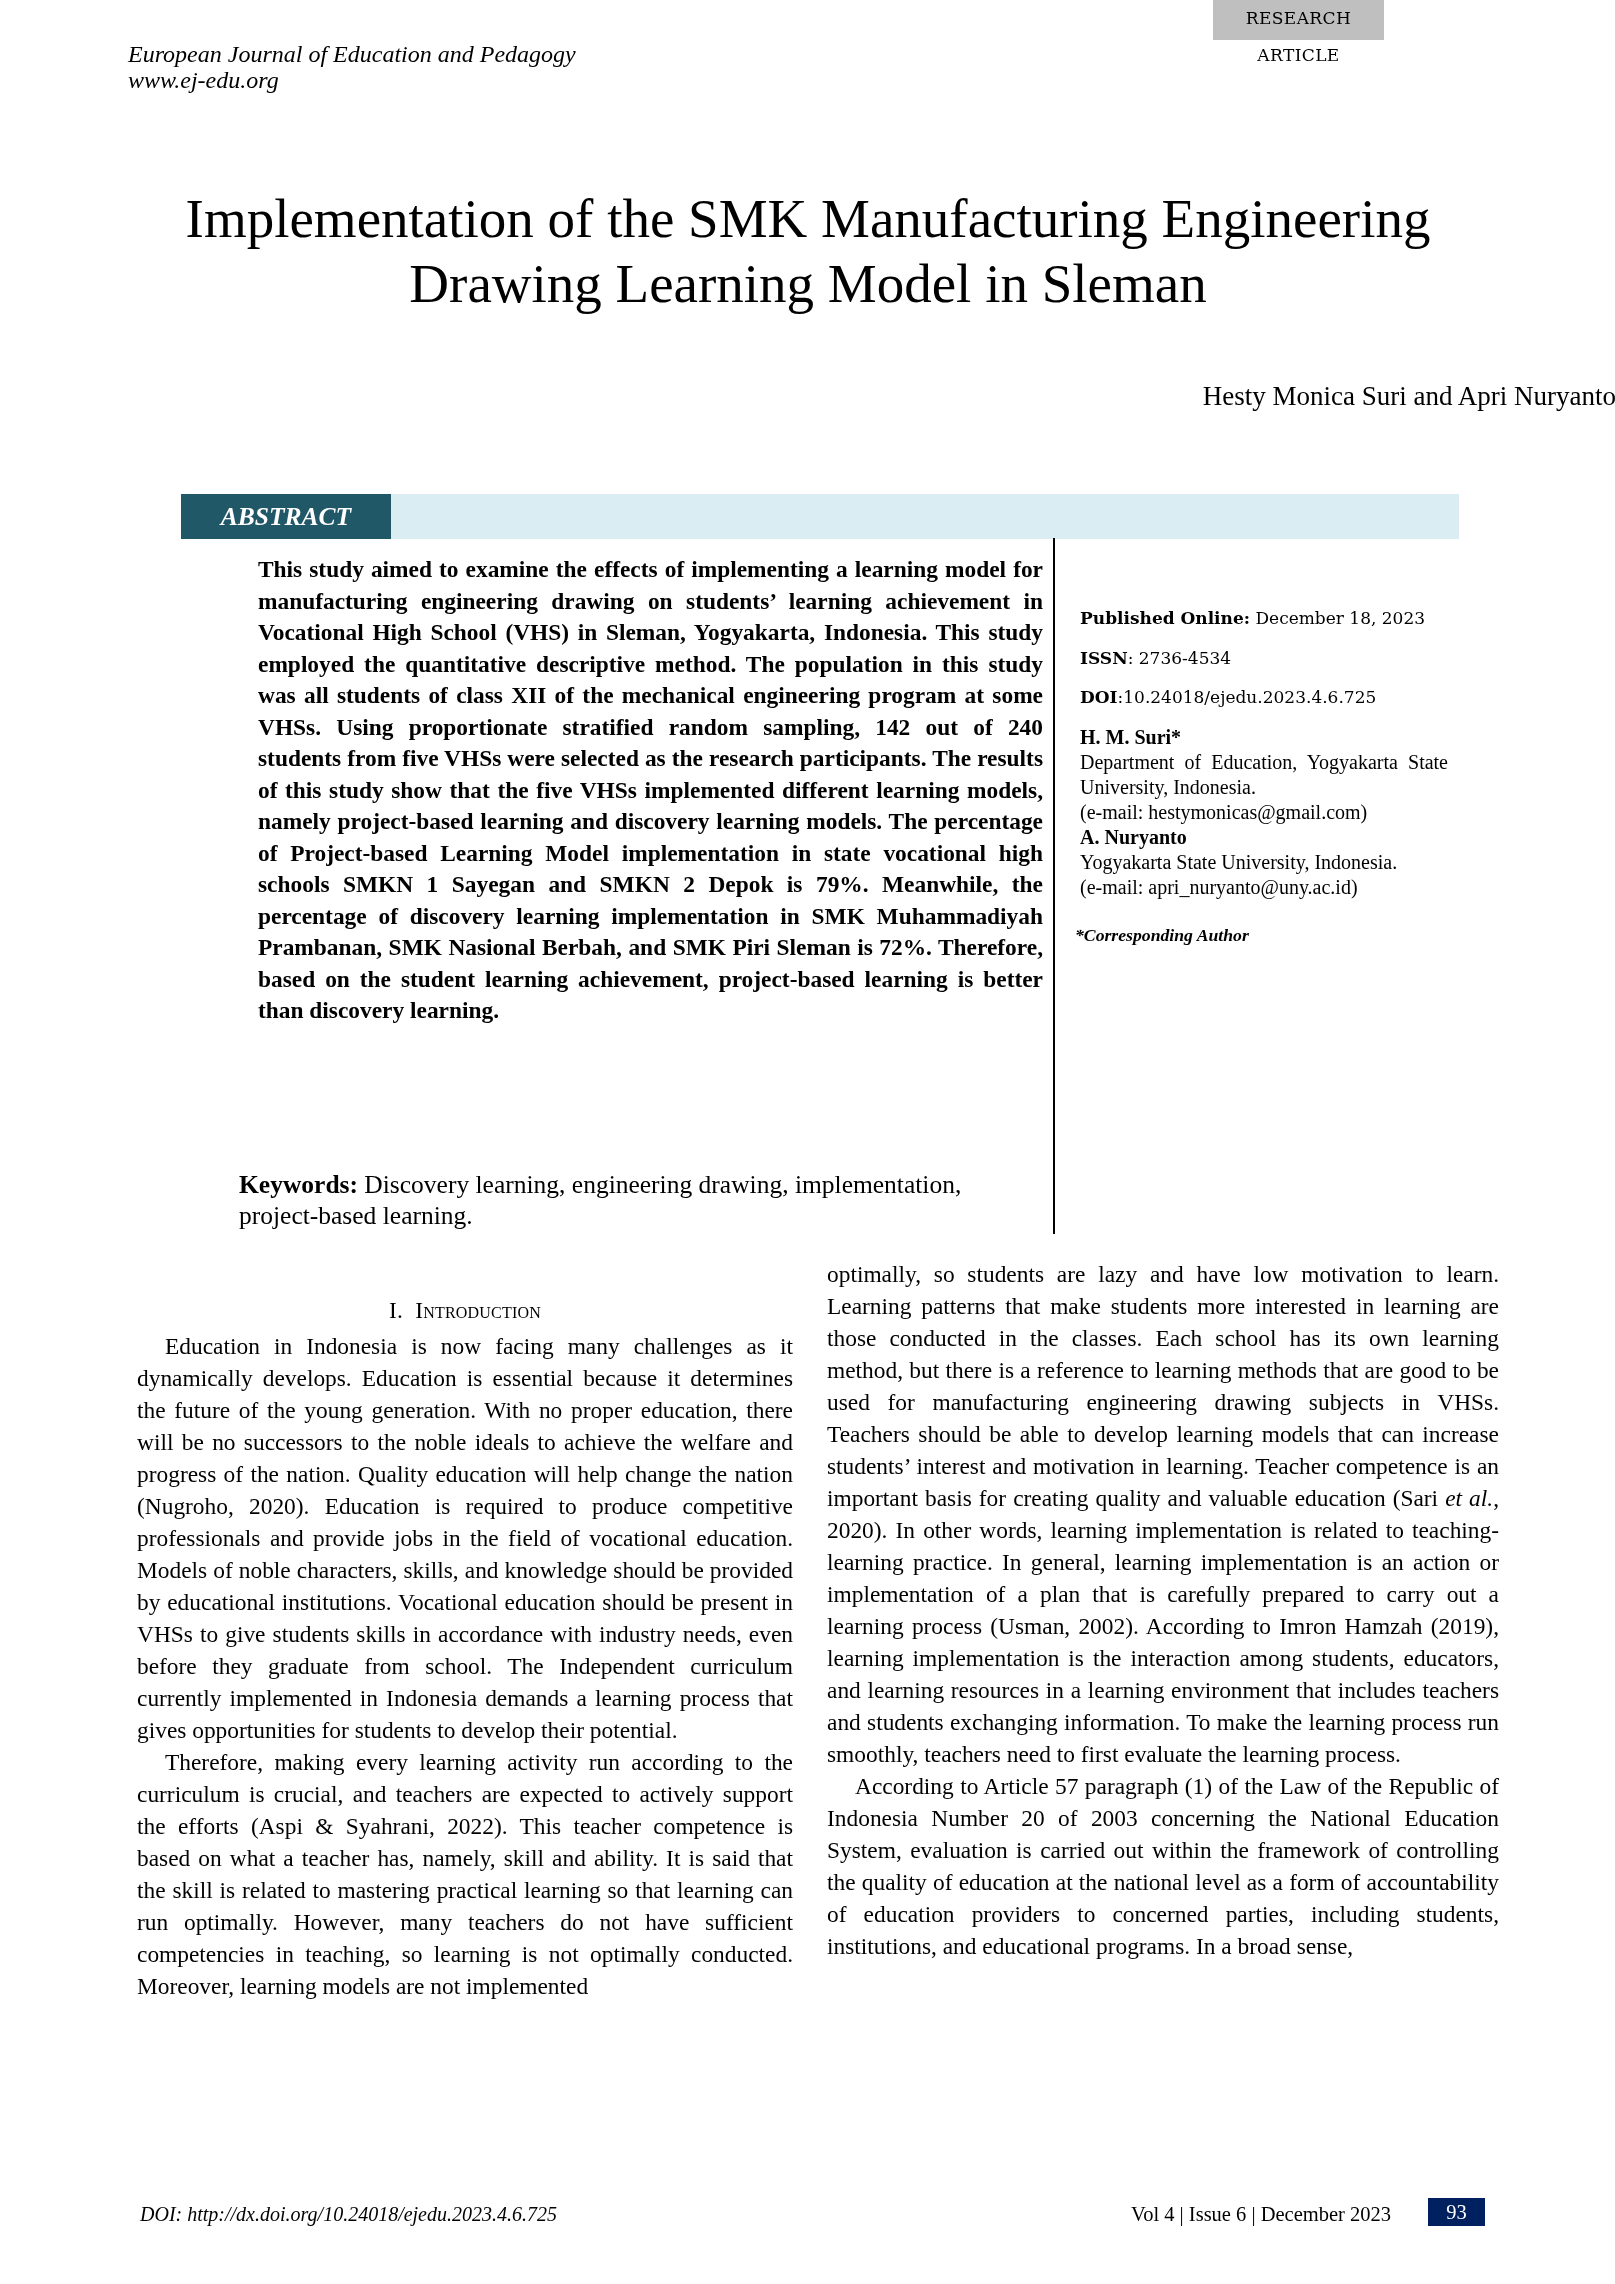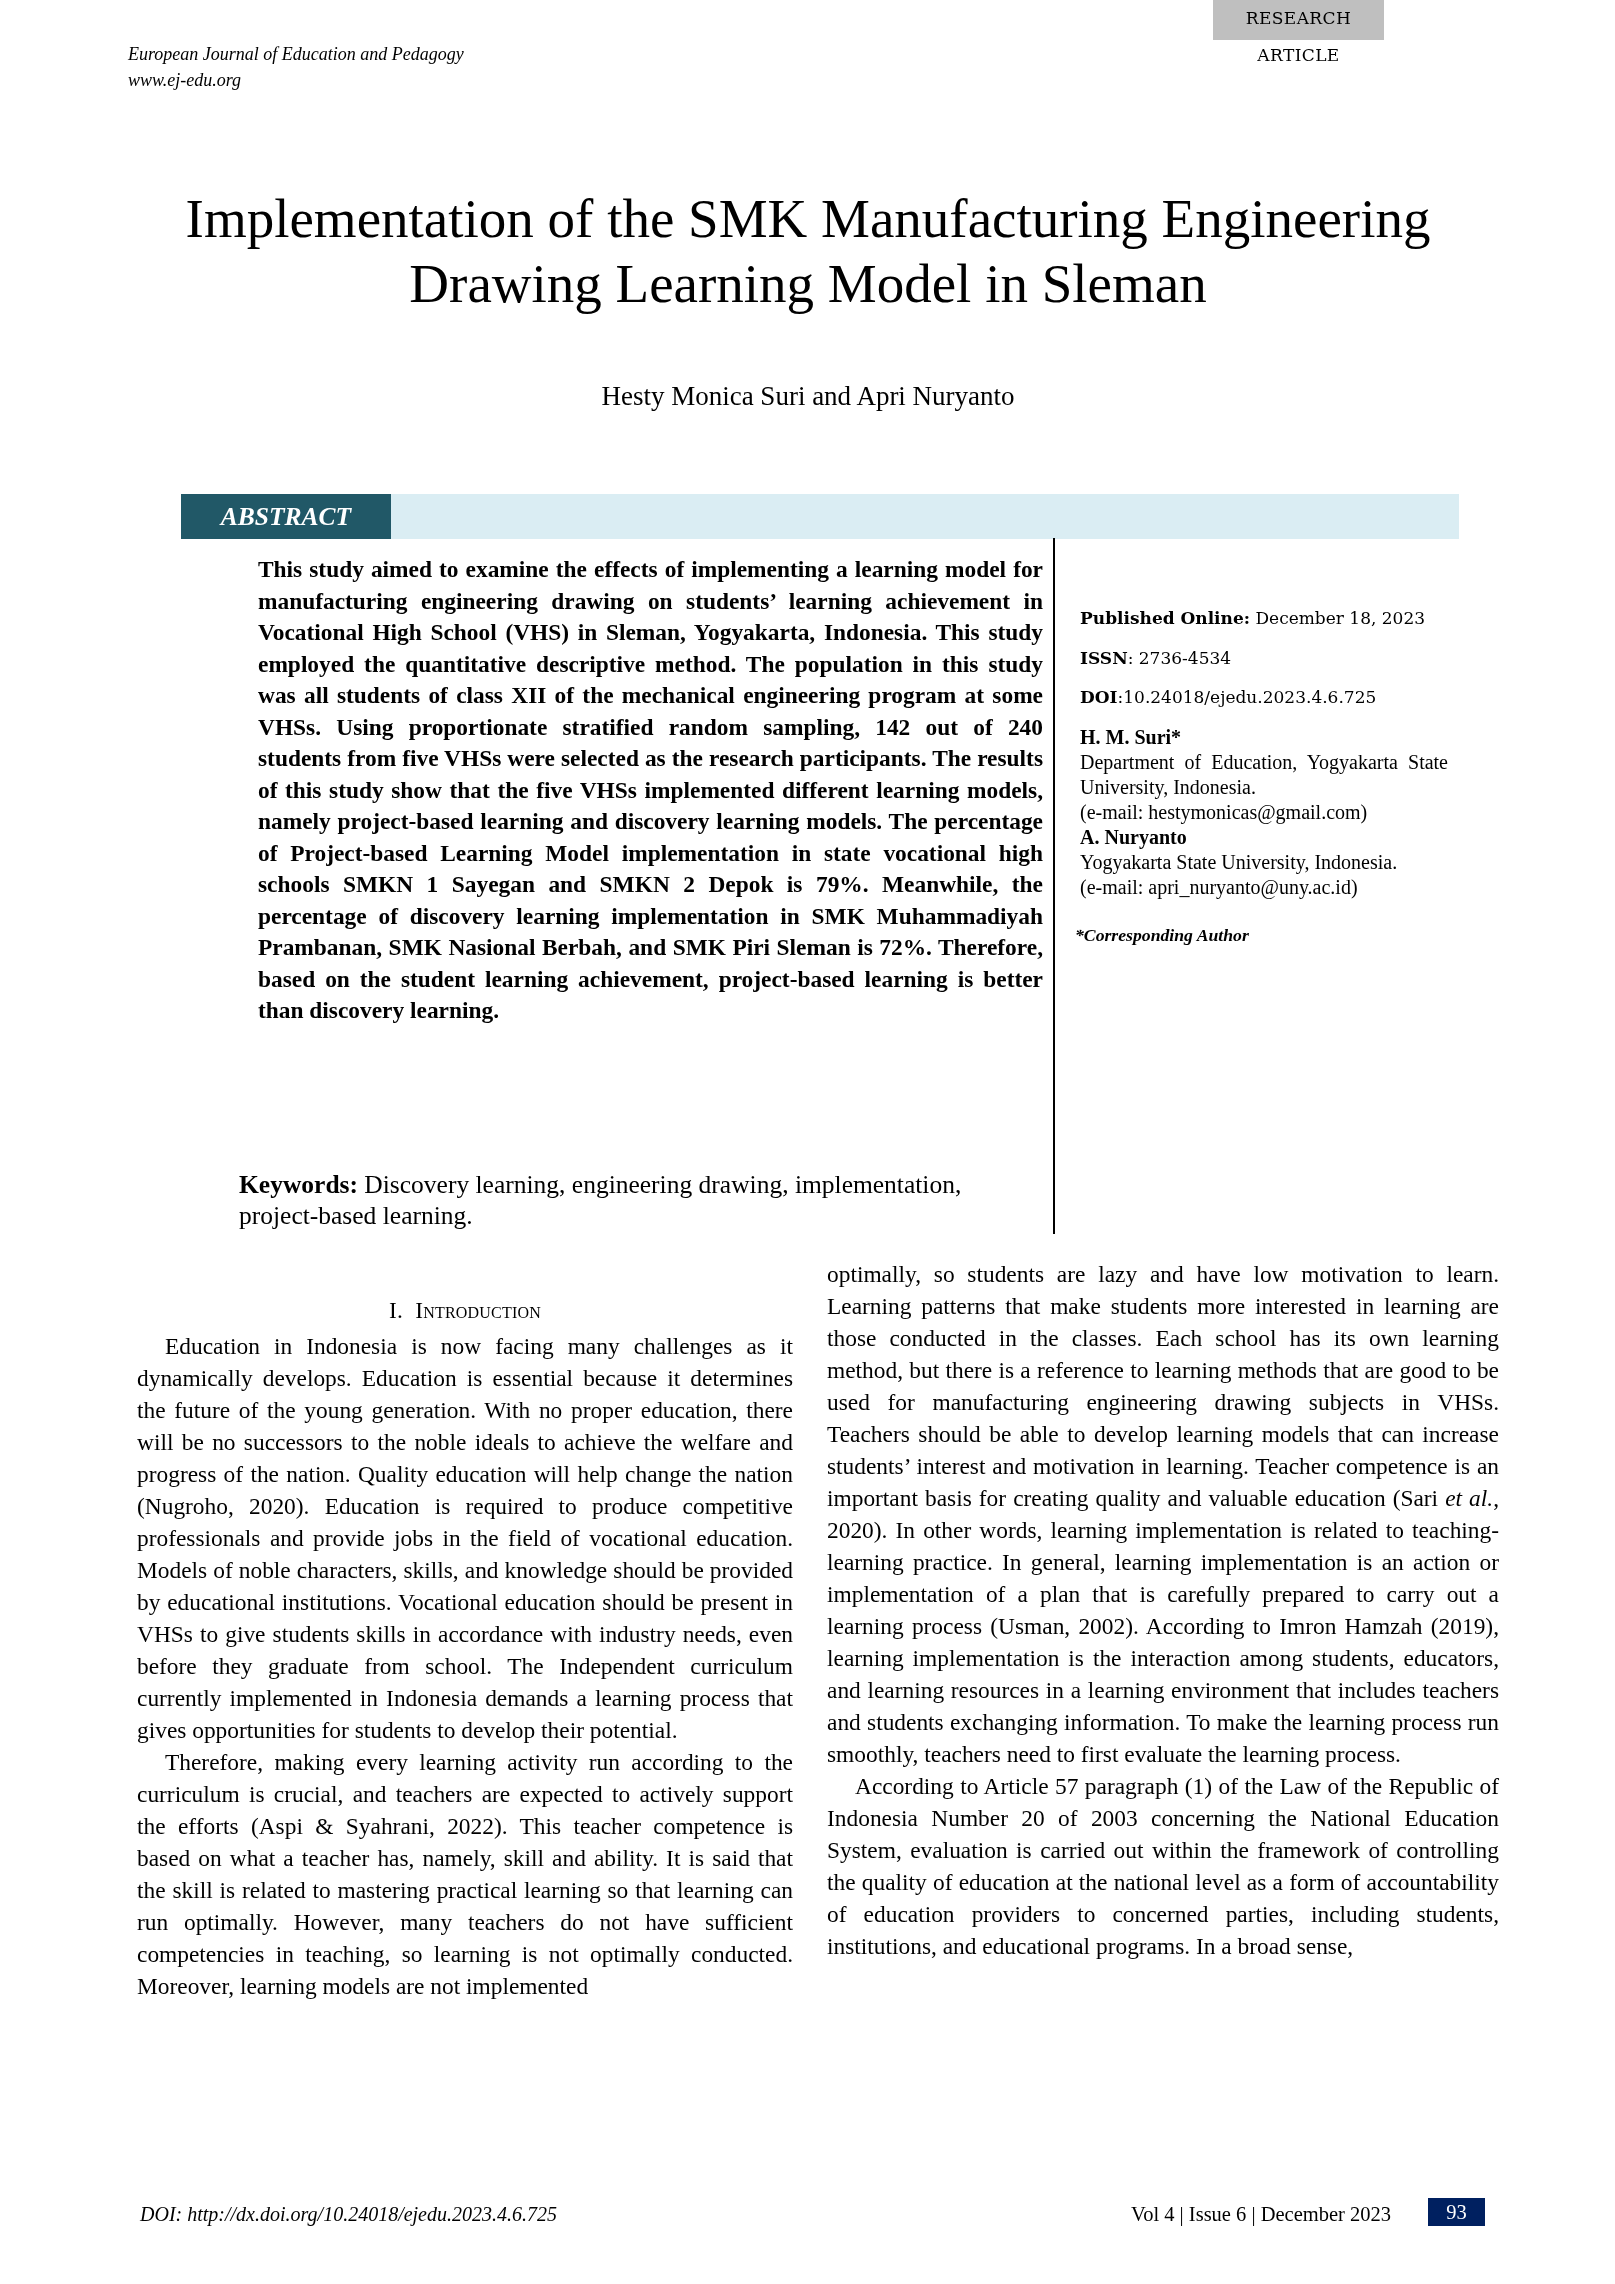"European Journal of Education and" .journal { font-size: 18px -> 24px }
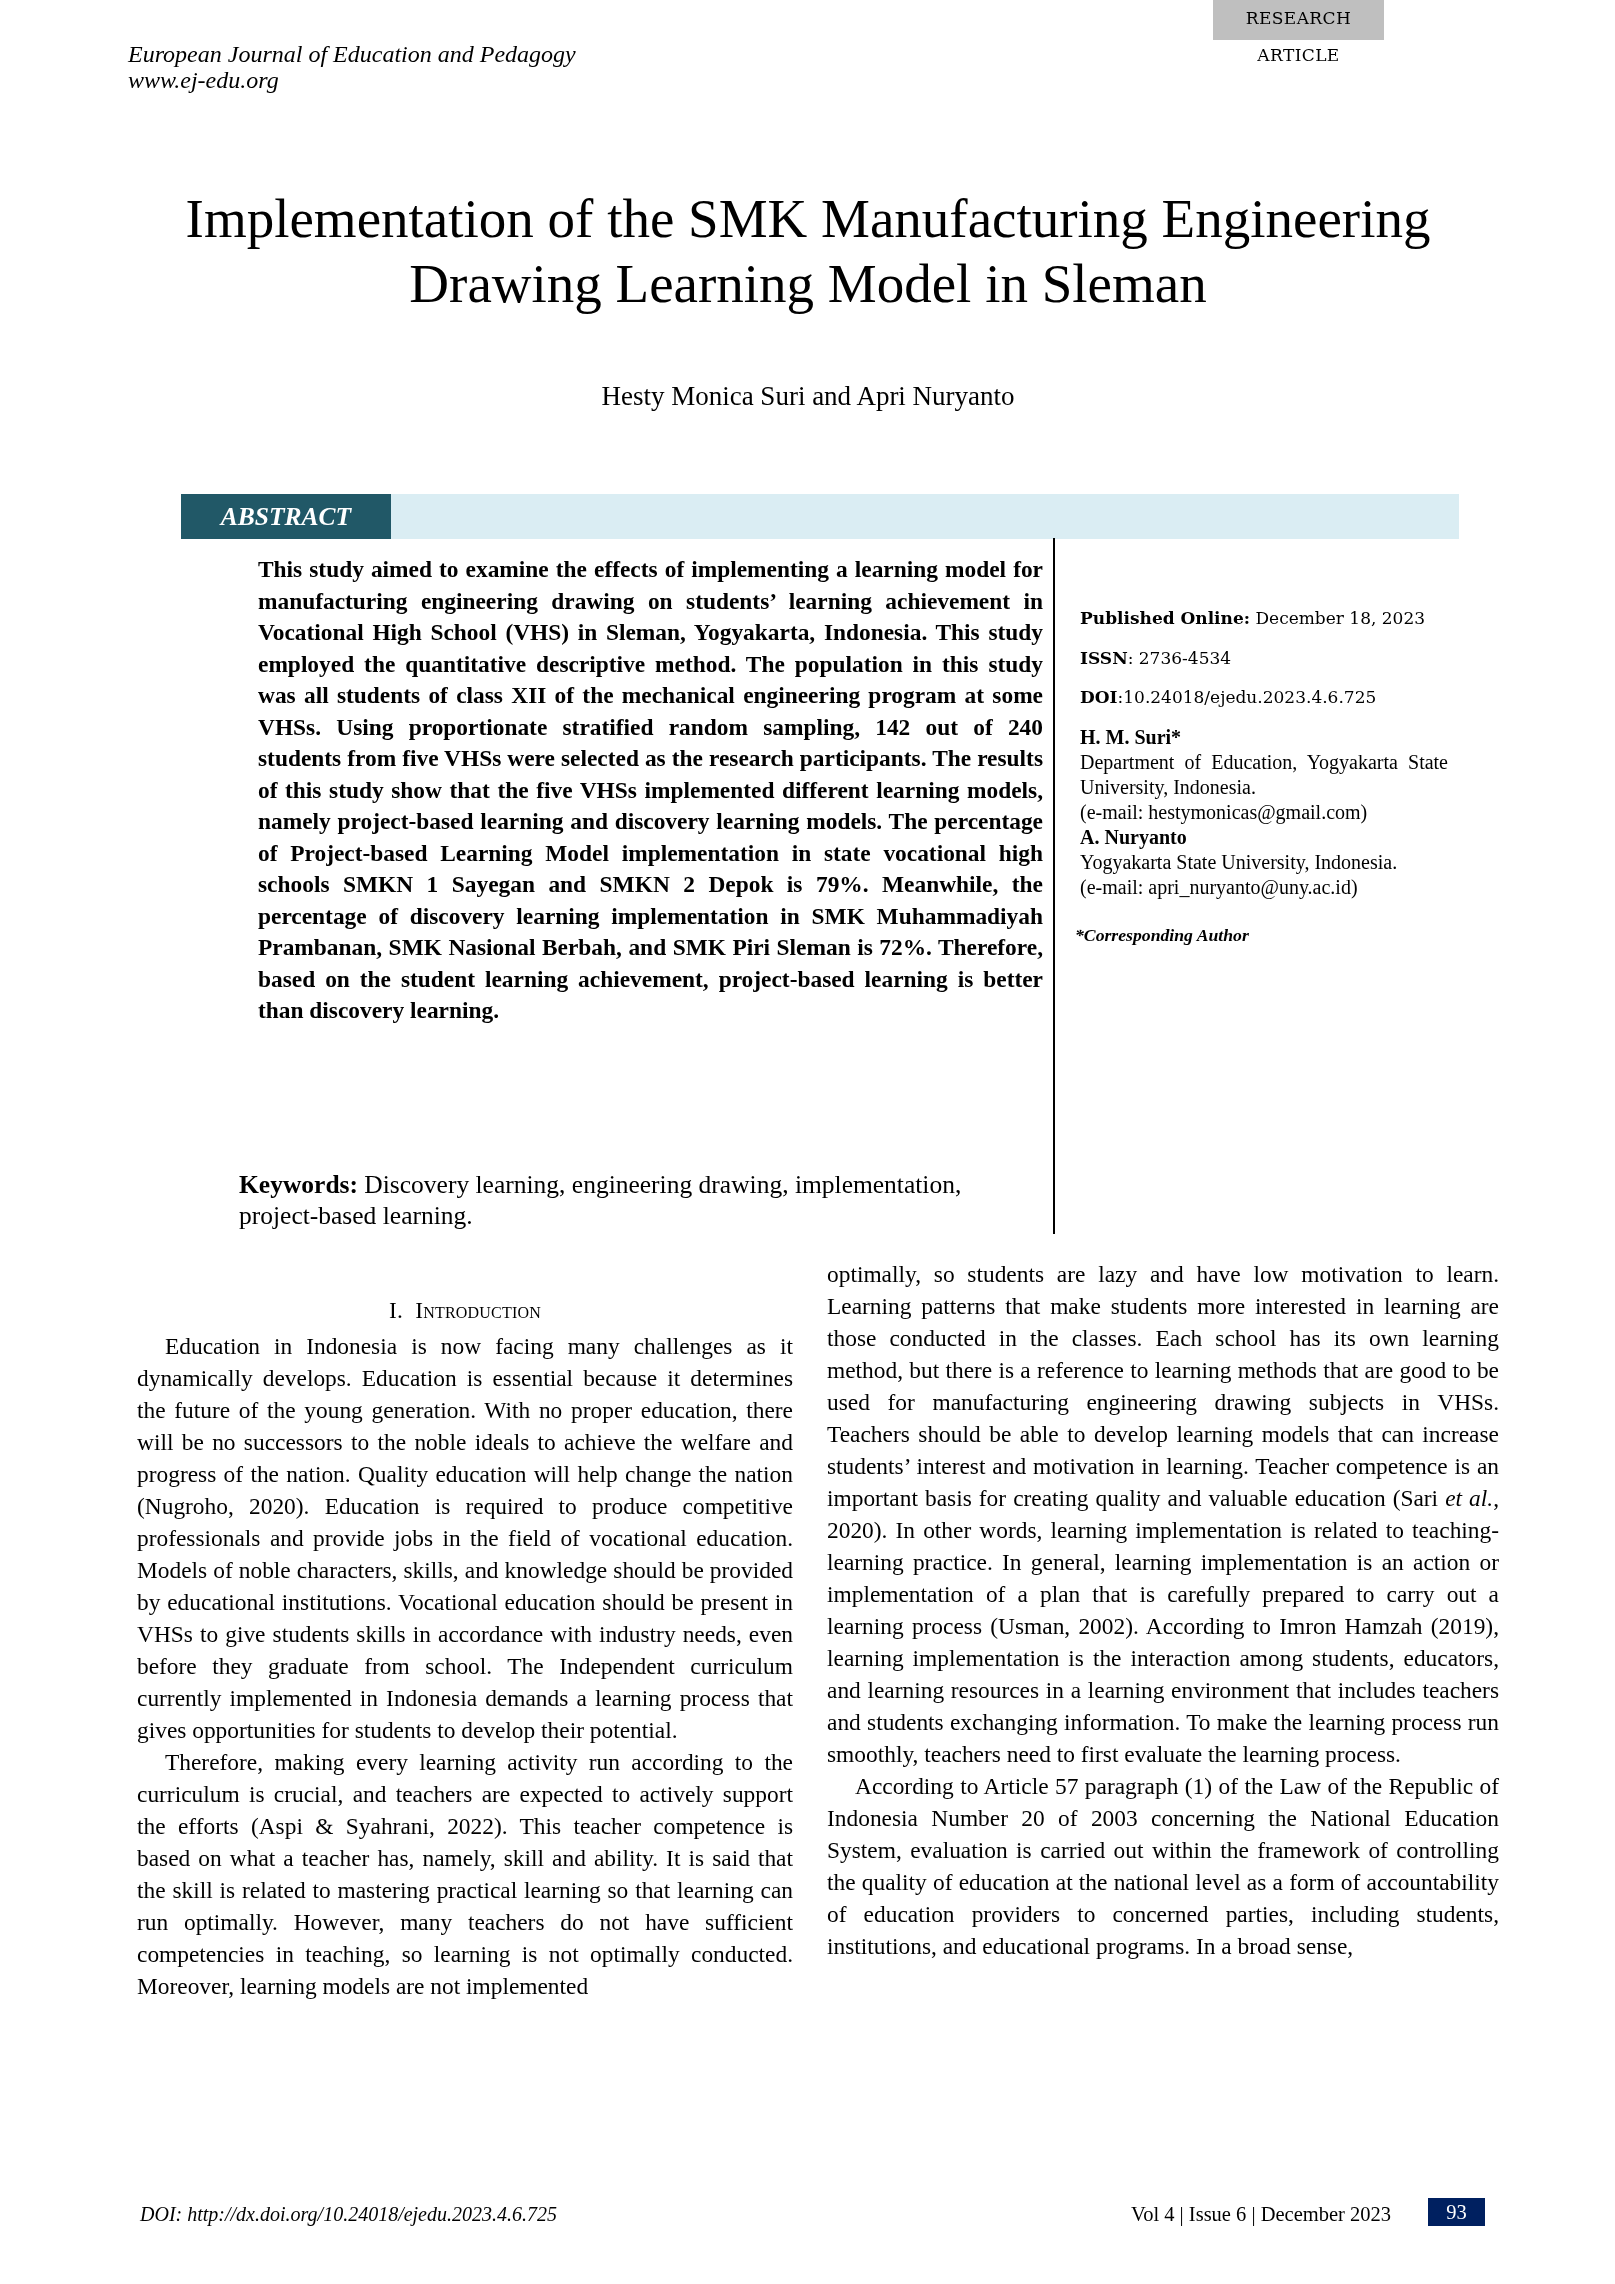"Hesty Monica Suri and Apri" .authors { text-align: center -> right }
